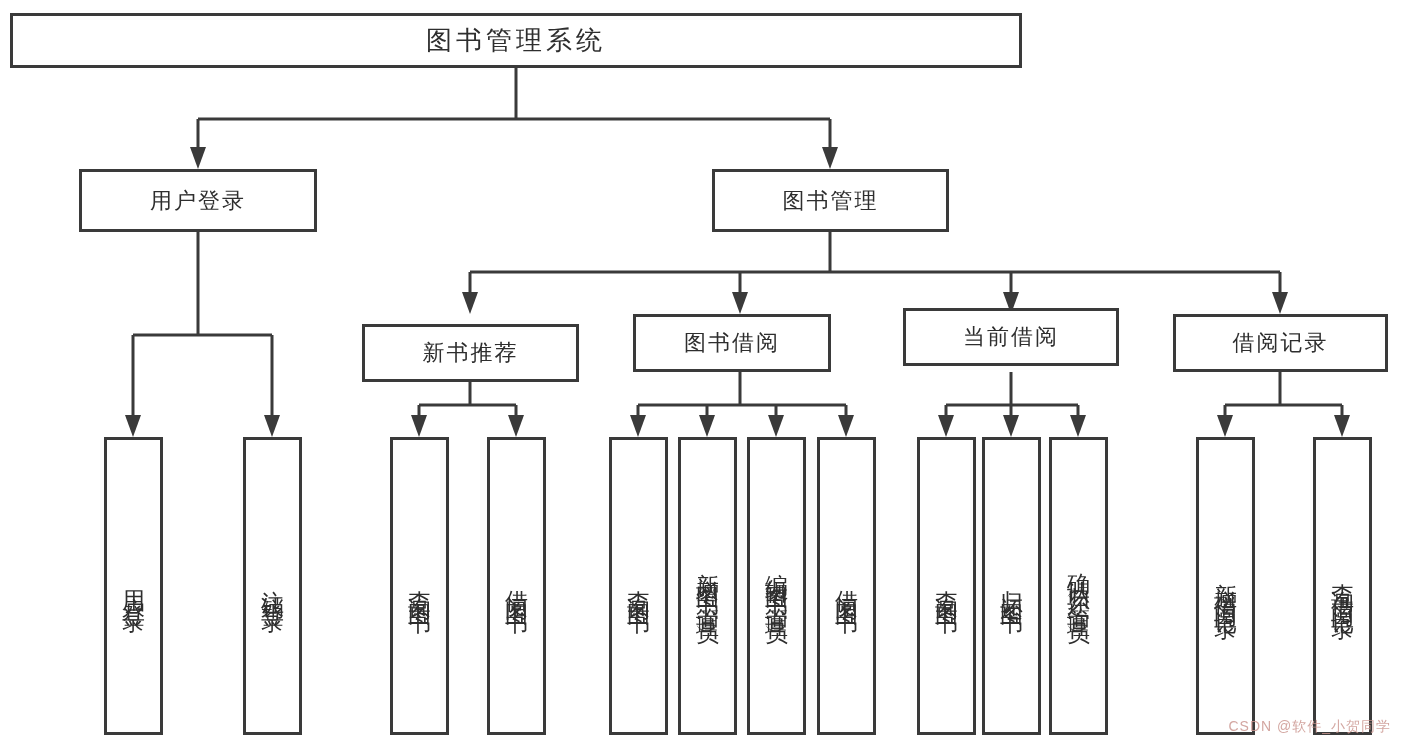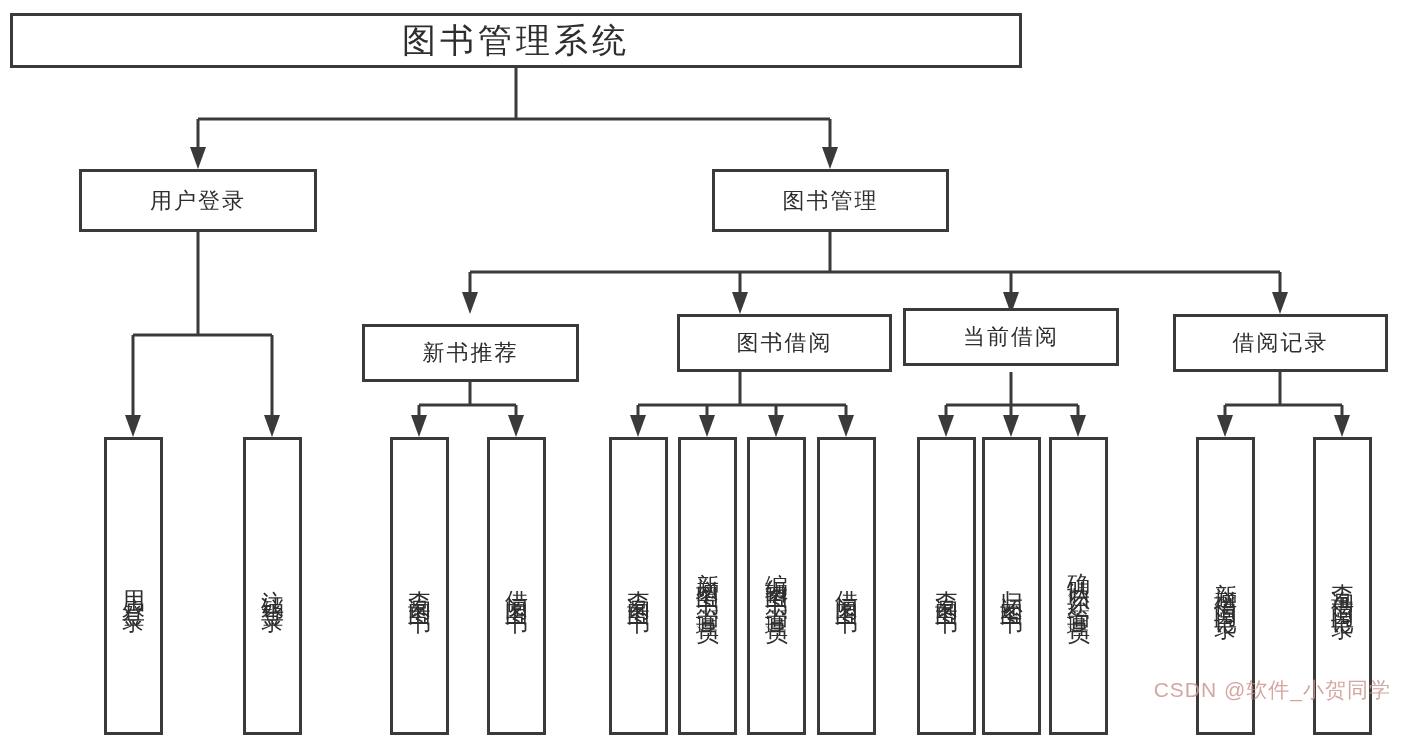"图书管理系统" .root-node .lbl { font-size: 34px -> 26px }
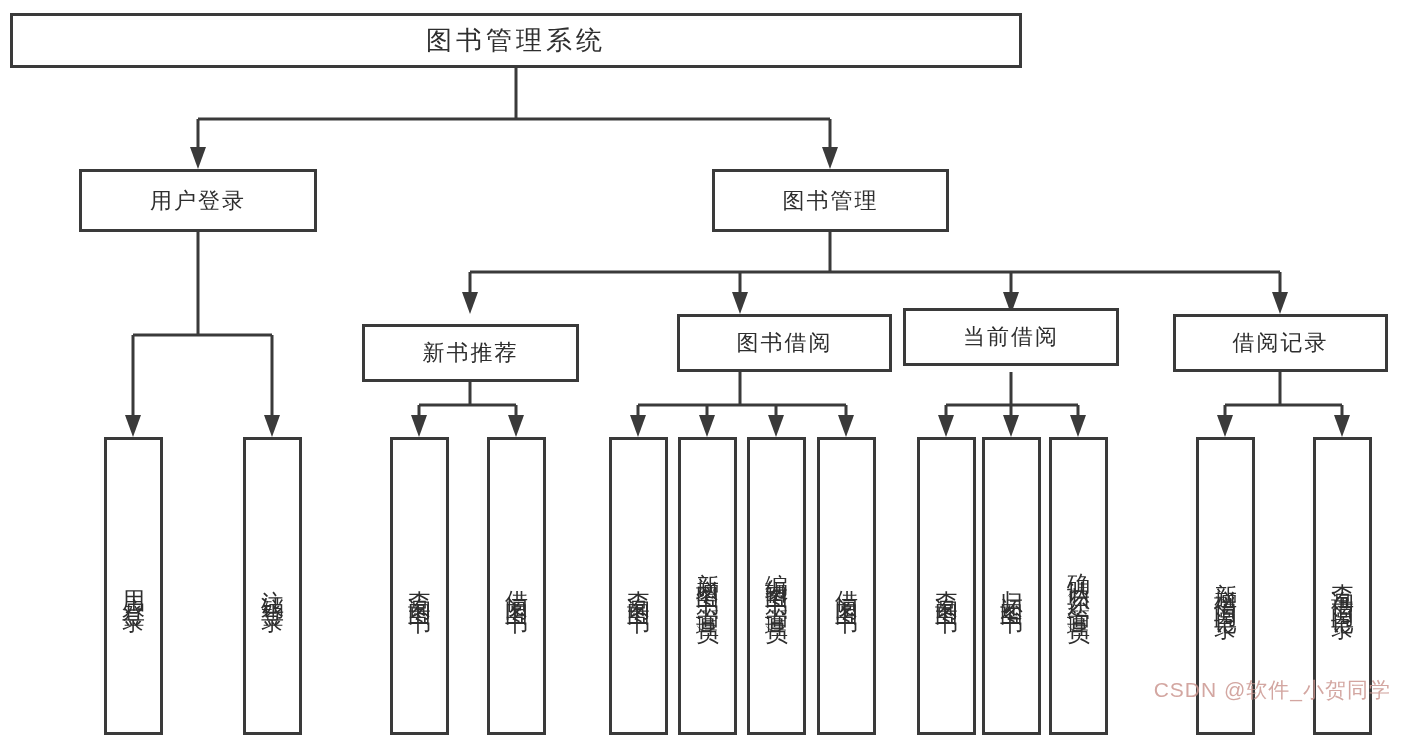"图书借阅" div.node { margin-left: 44px -> none; width: 215px -> 198px }
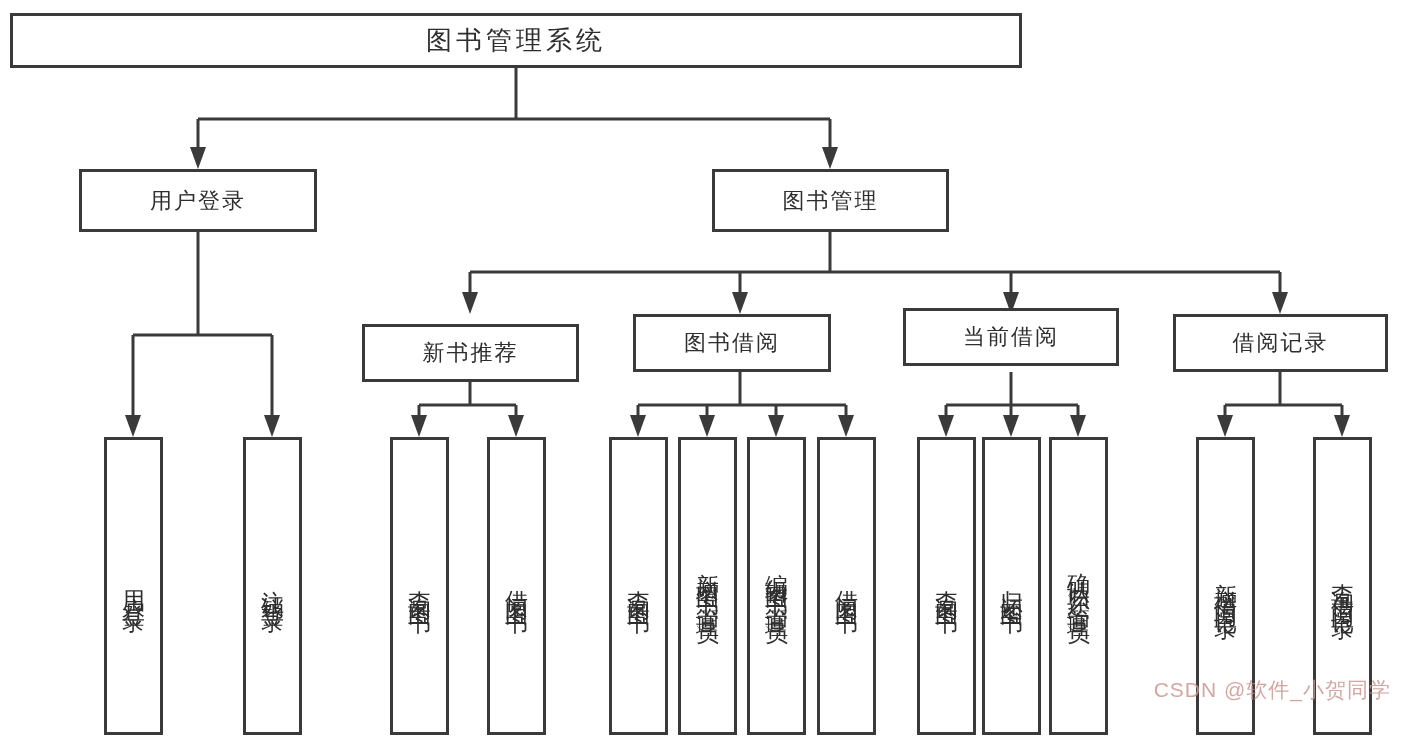"CSDN @软件_小贺同学" .watermark { font-size: 21px -> 14px; top: 676px -> 718px }
